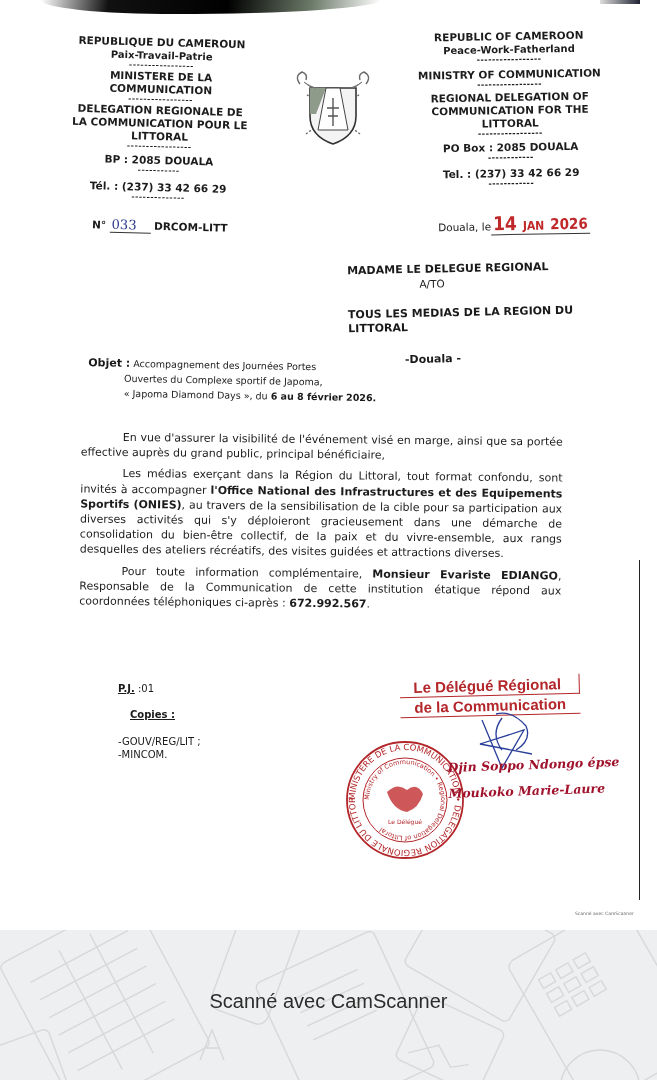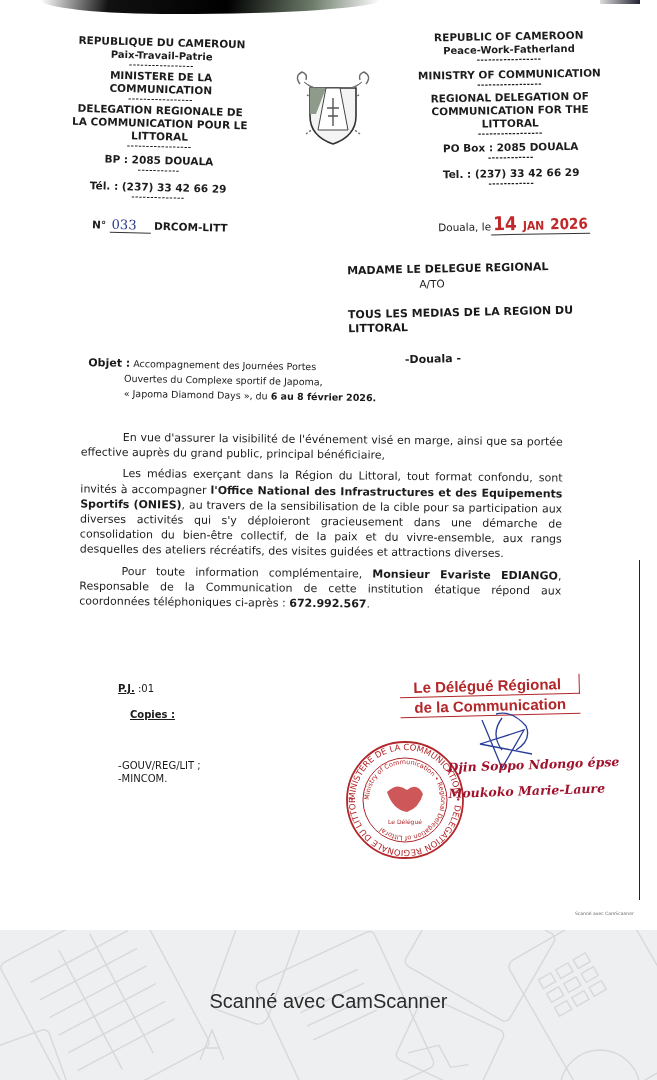"-GOUV/REG/LIT ;" .copies-list { margin-top: 24px -> none }
